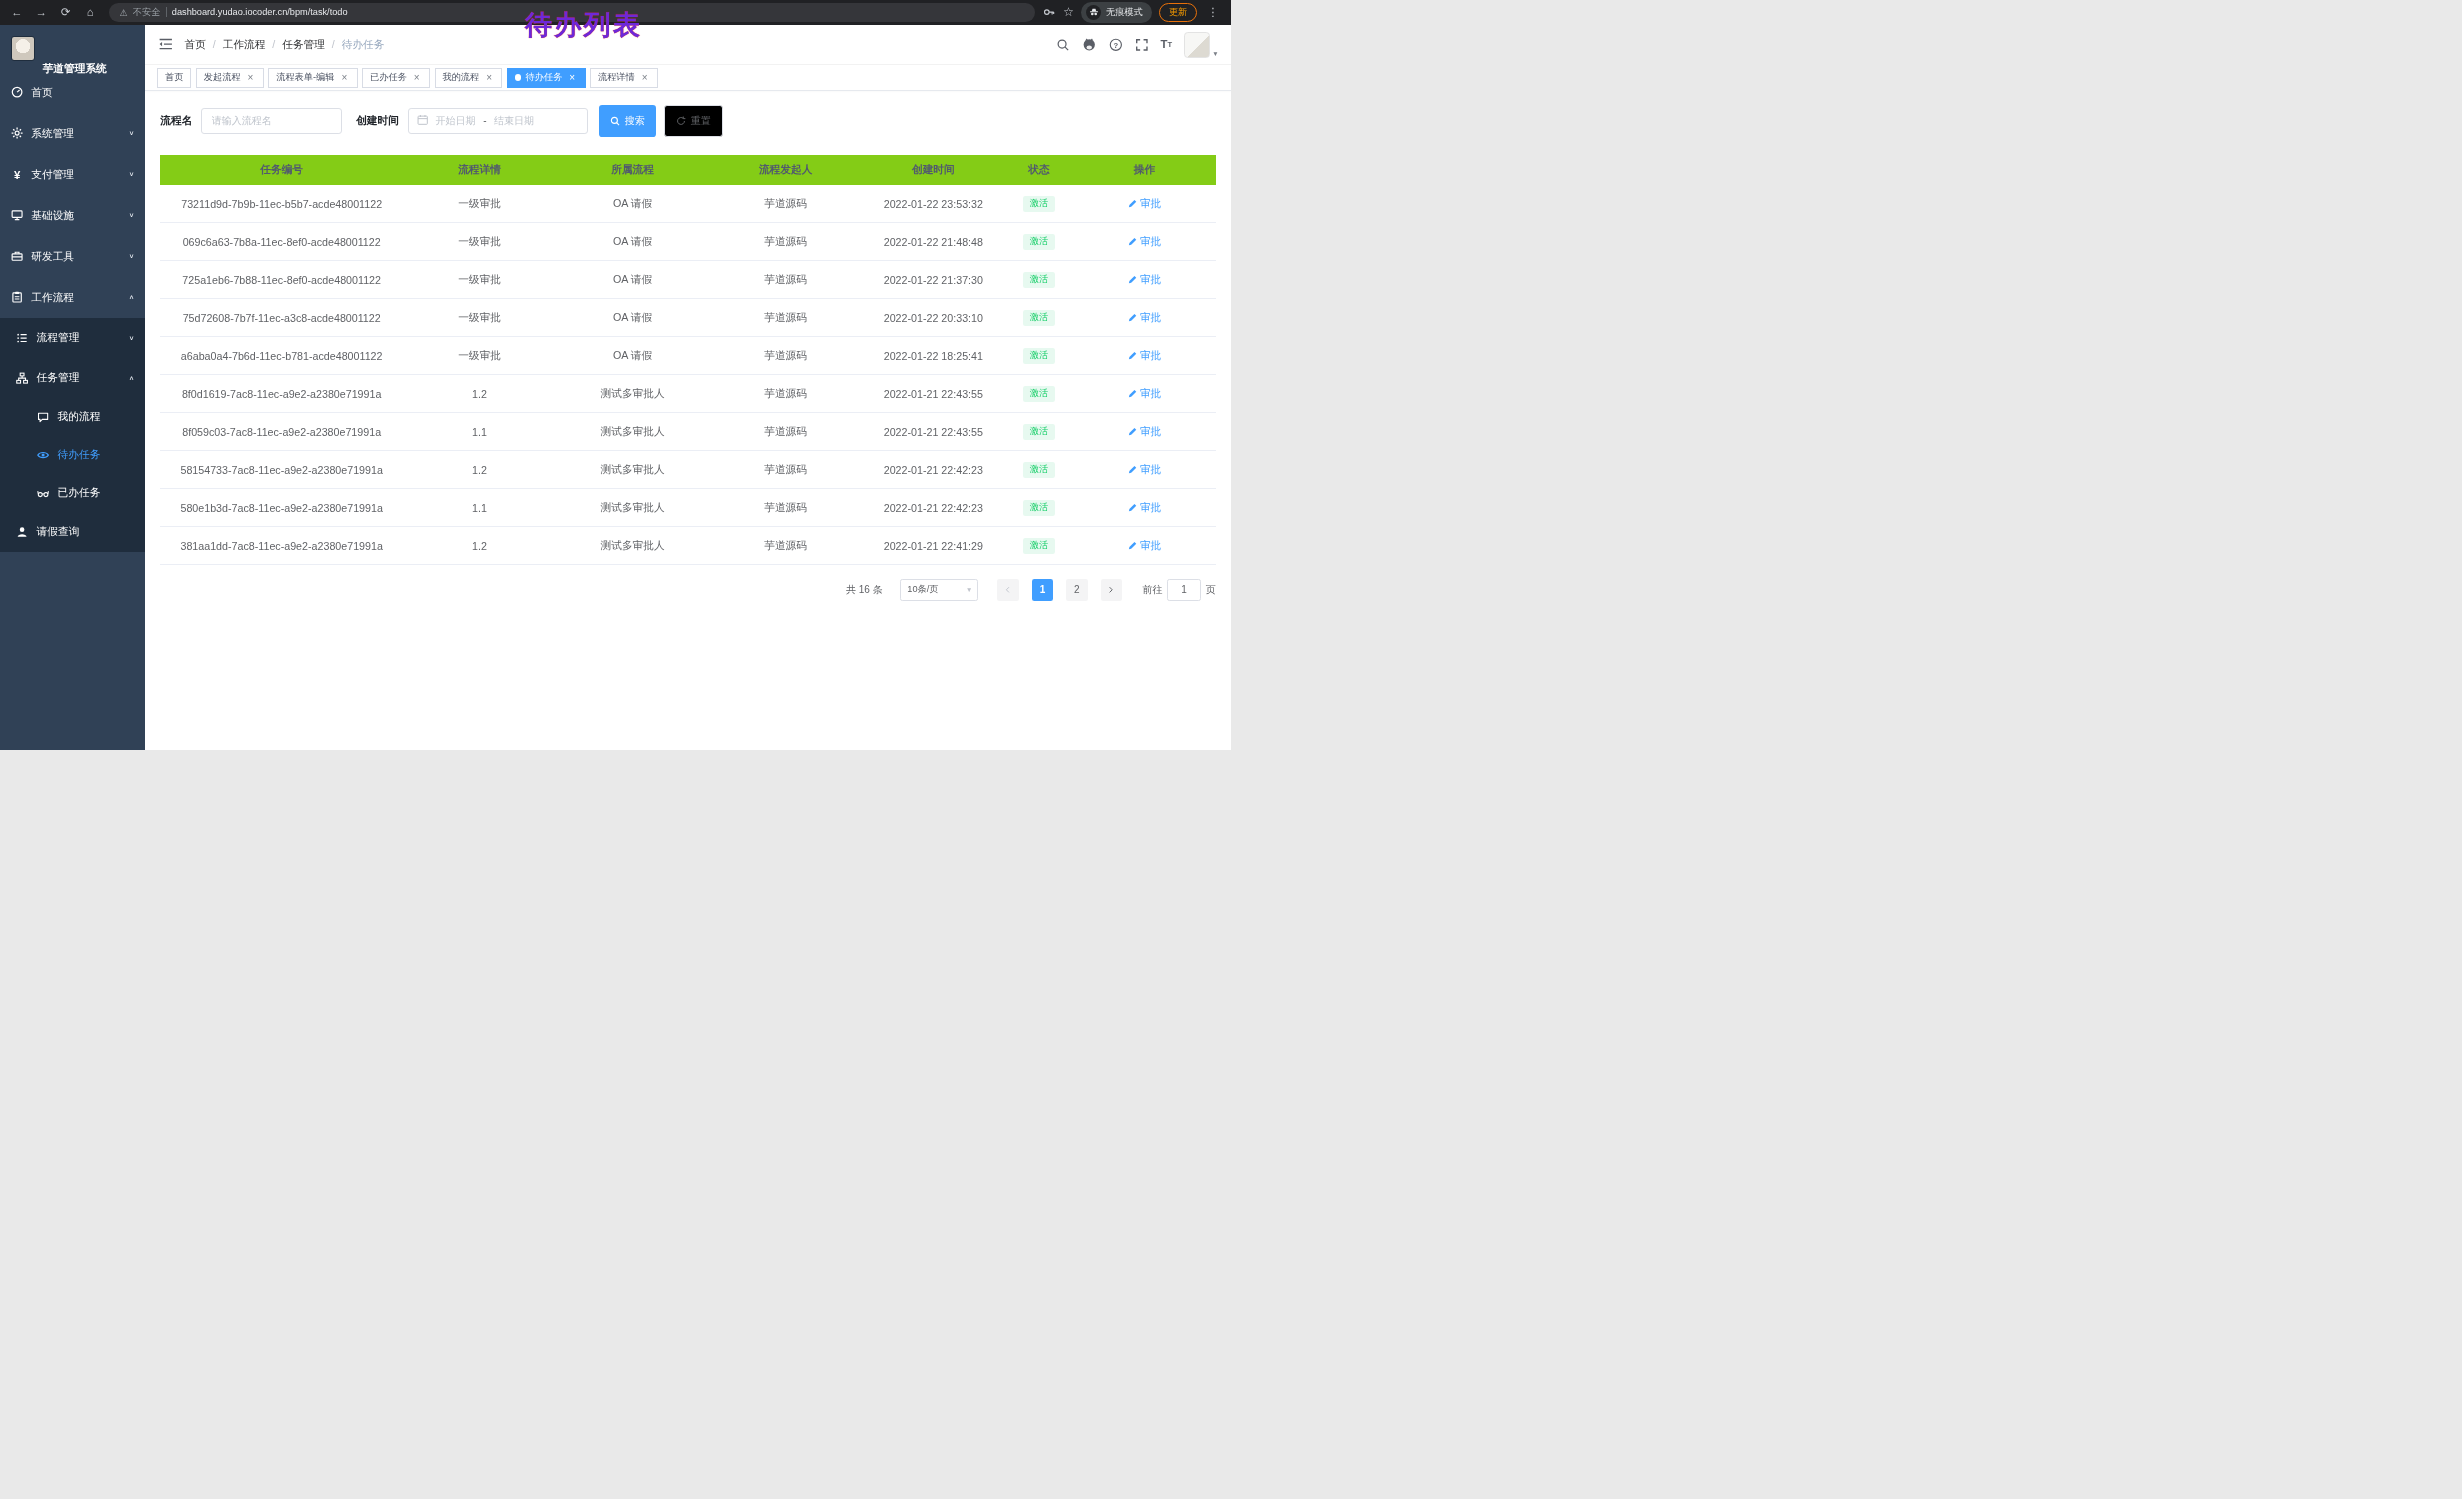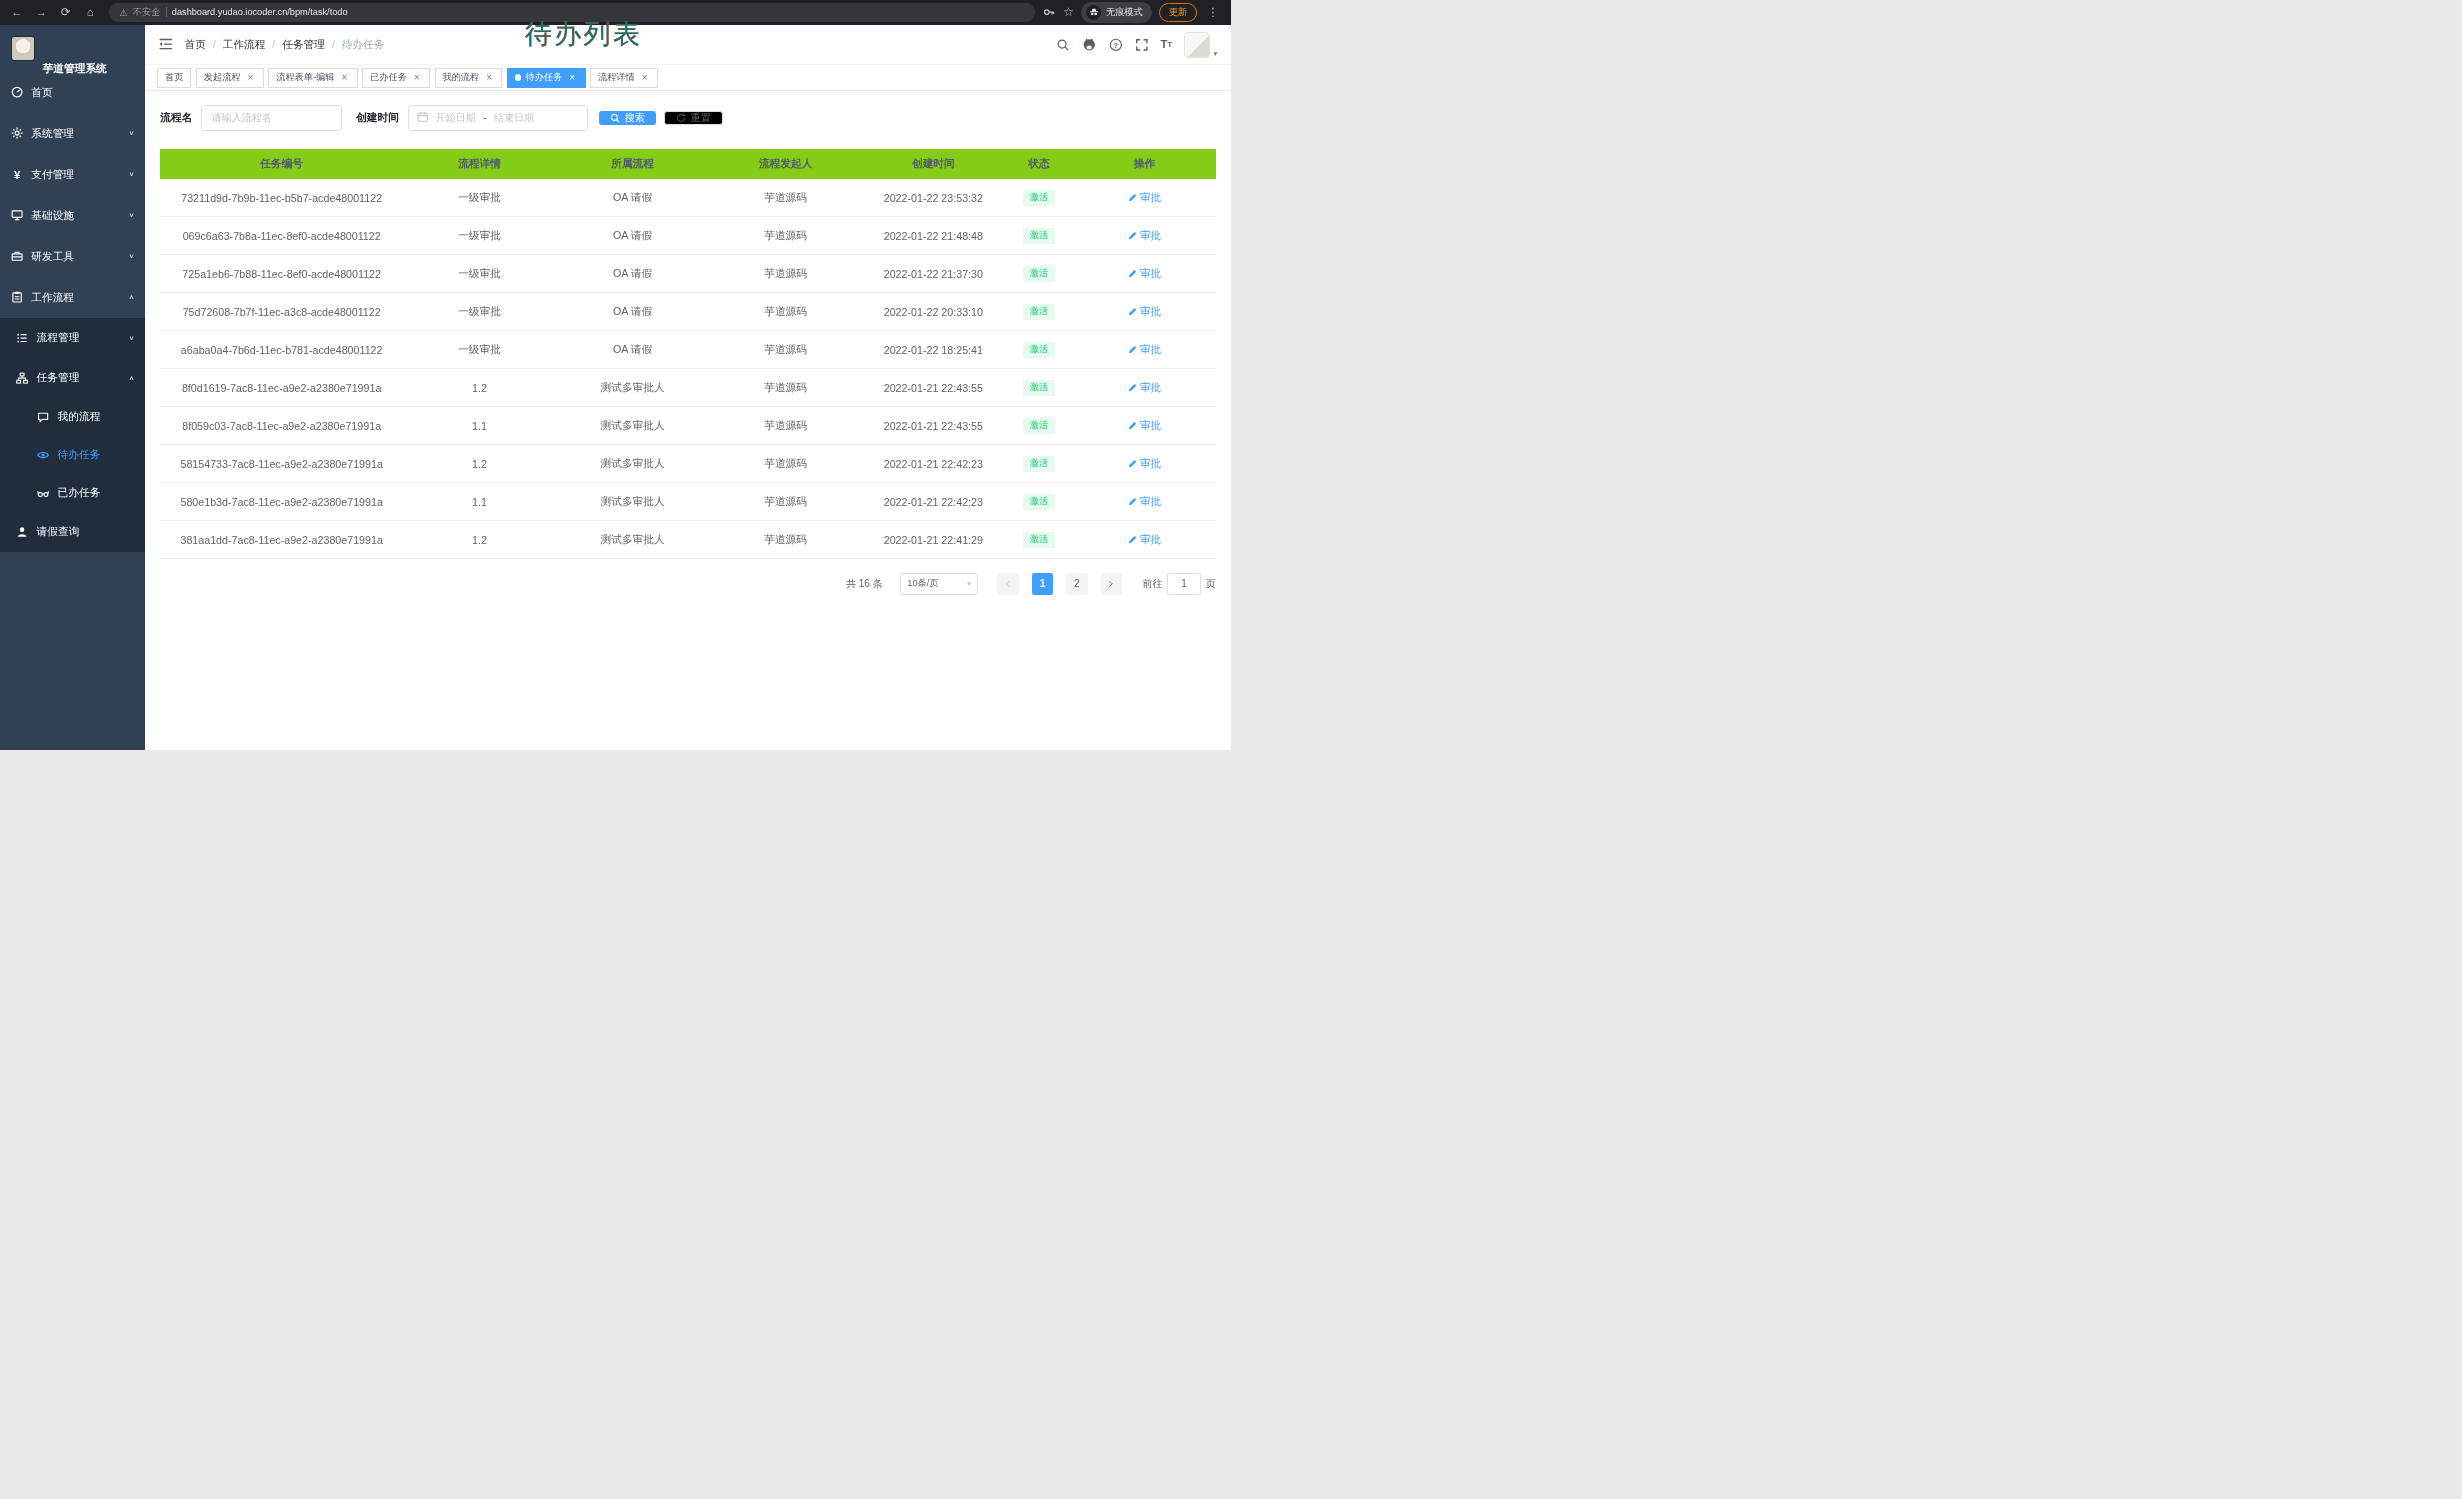"待办列表" .annotation { color: #0f766e -> #6d28d9; font-weight: 400 -> 700; top: 16px -> 7px }
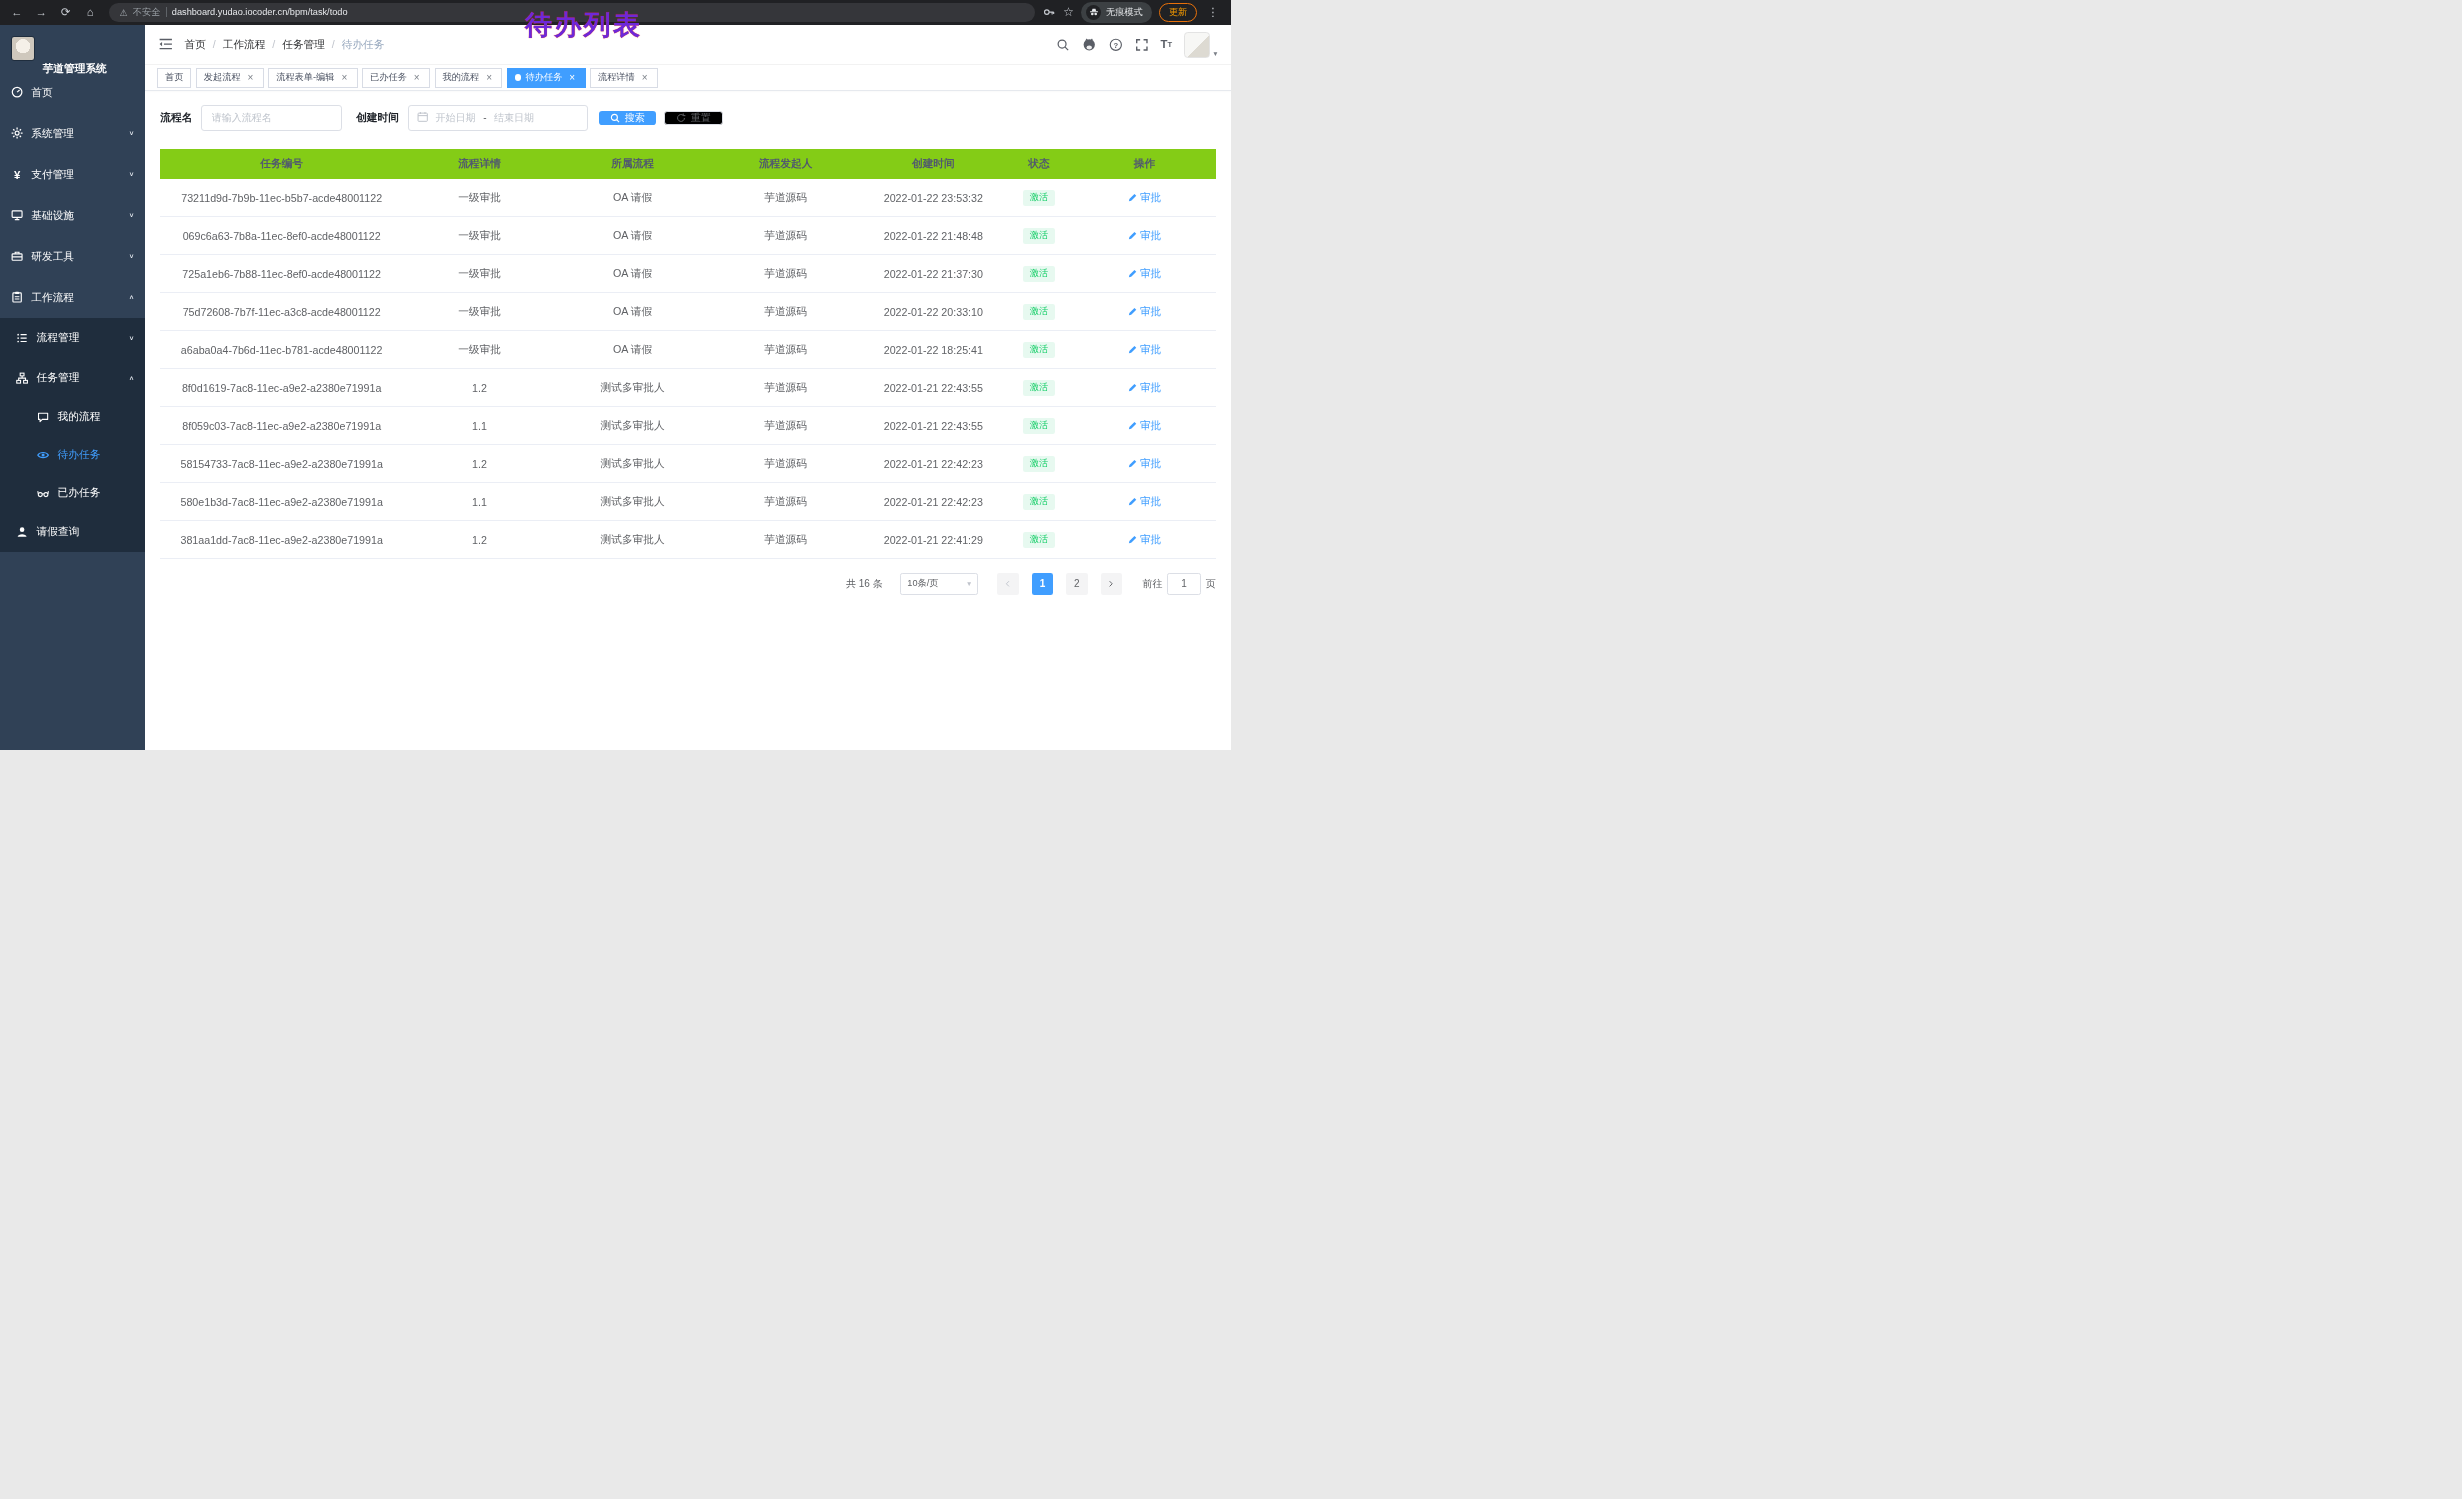"搜索" .btn { height: 14px -> 32px }
